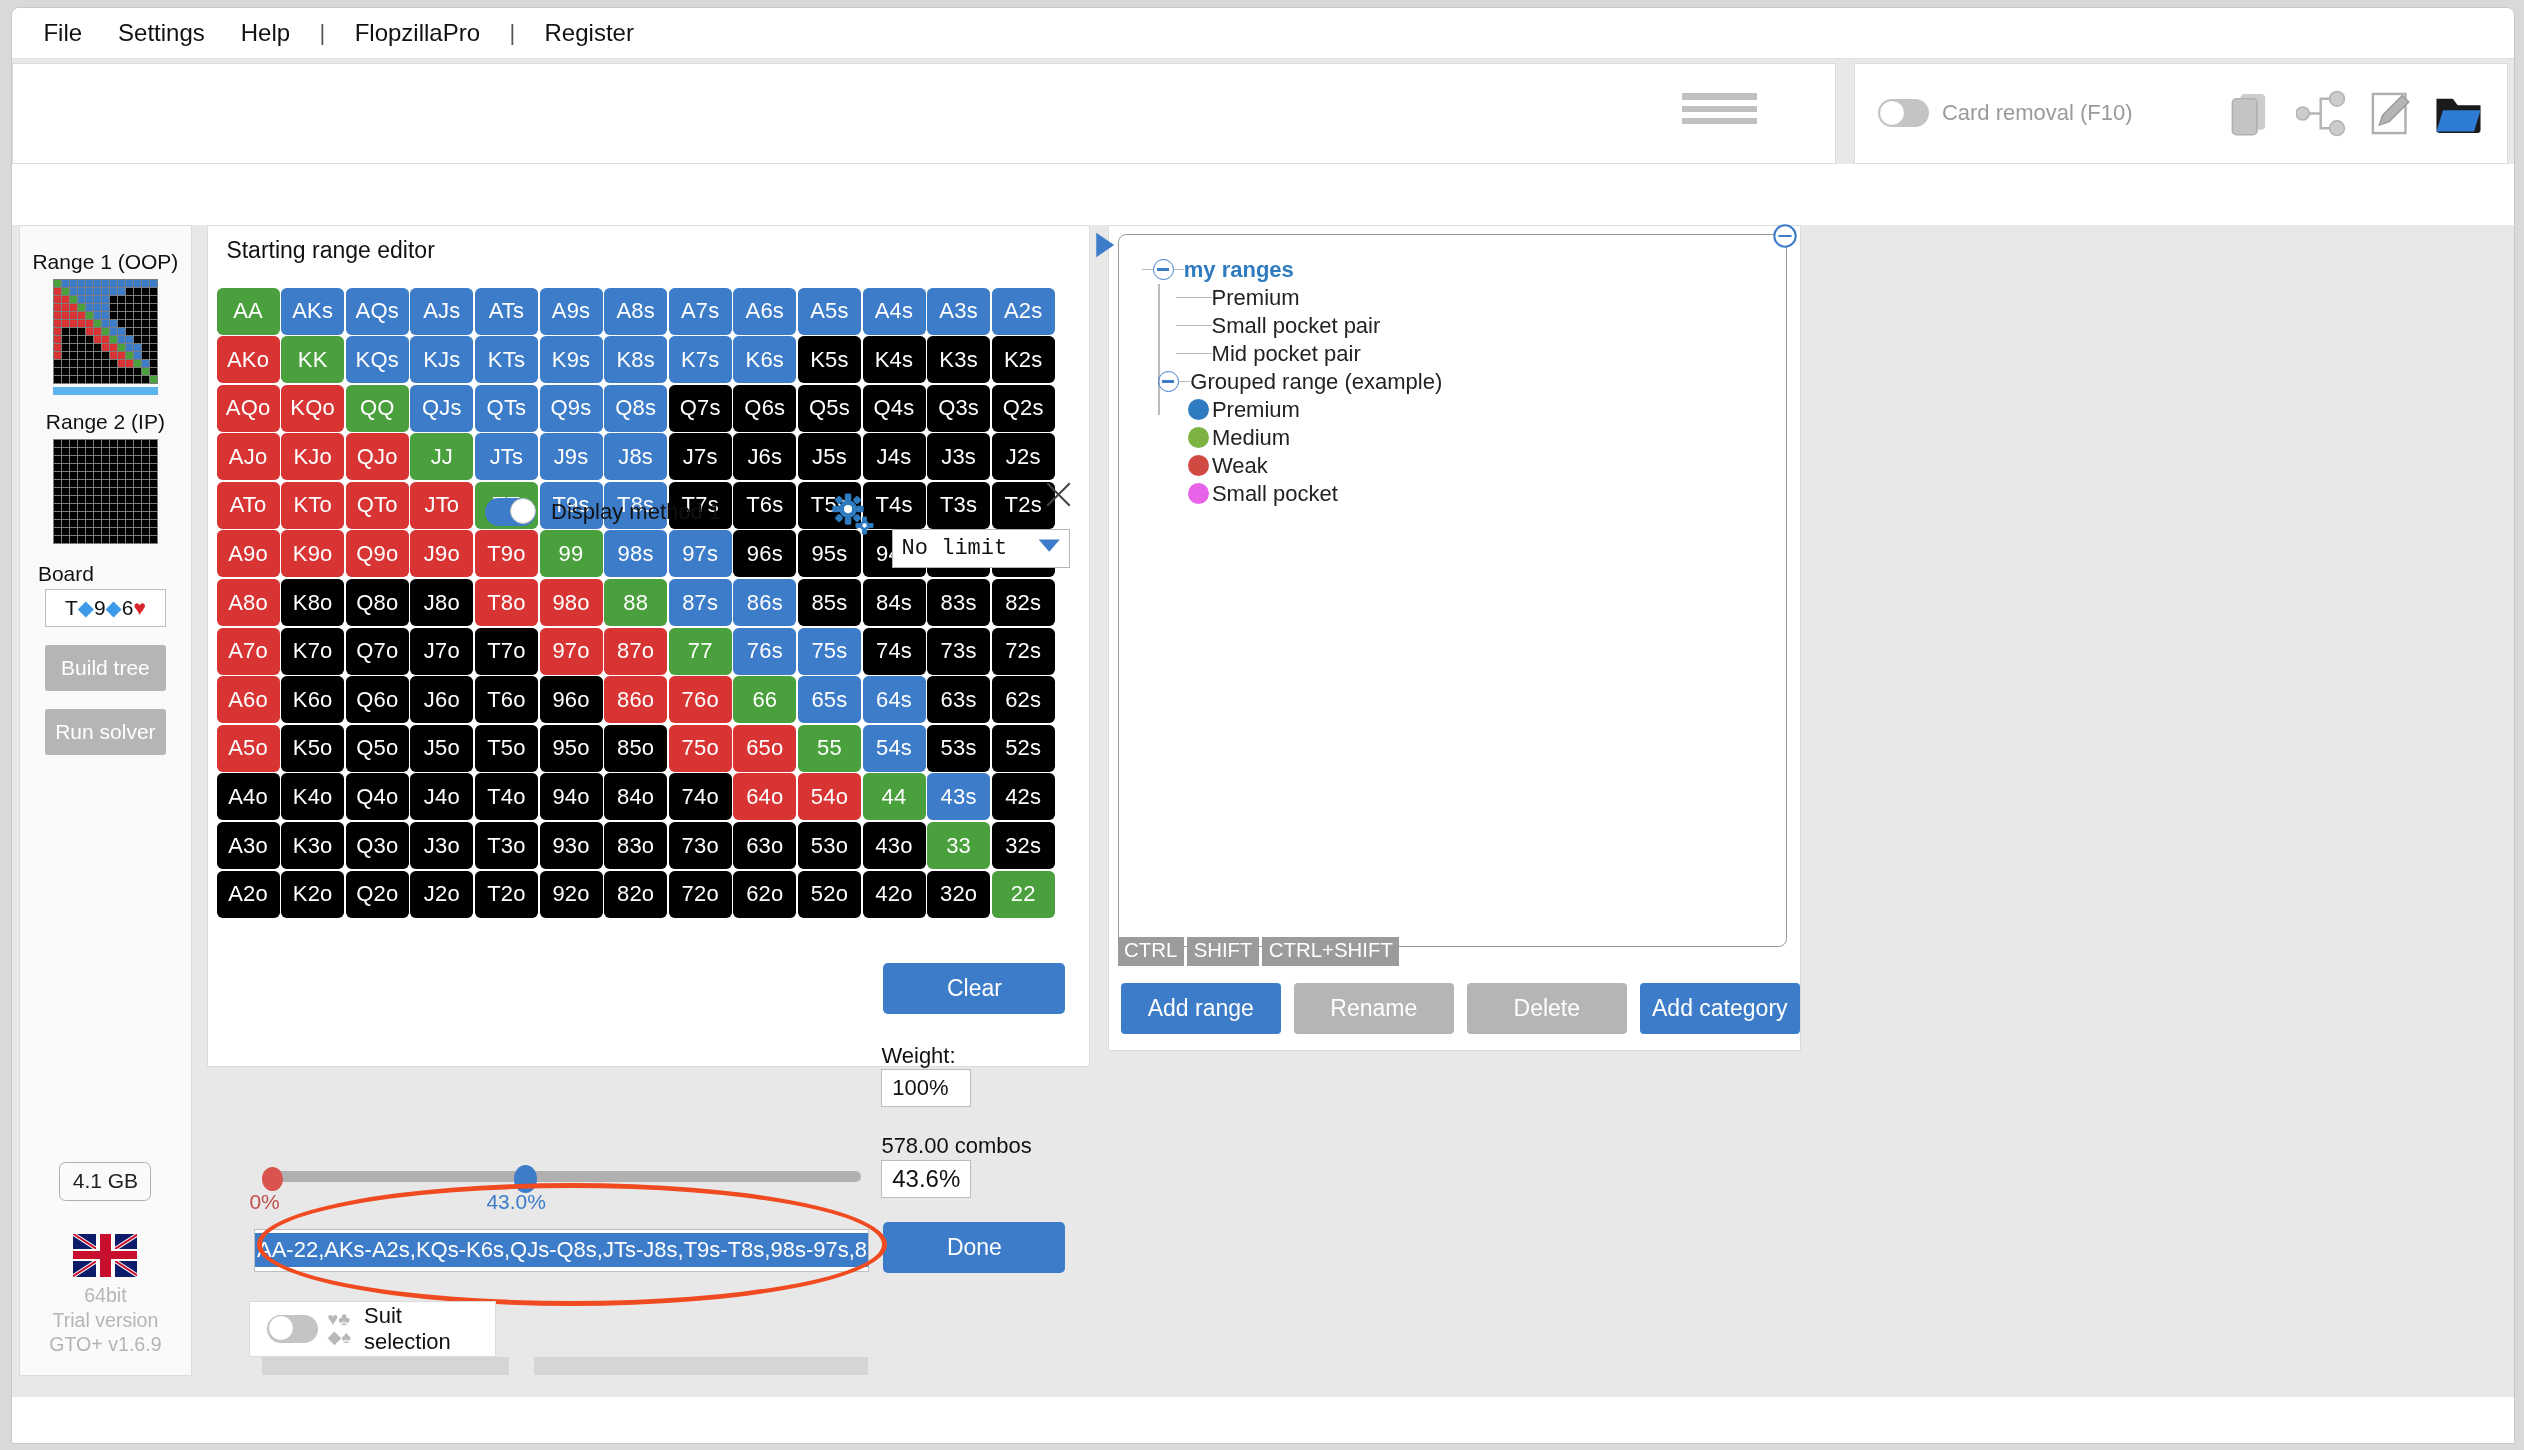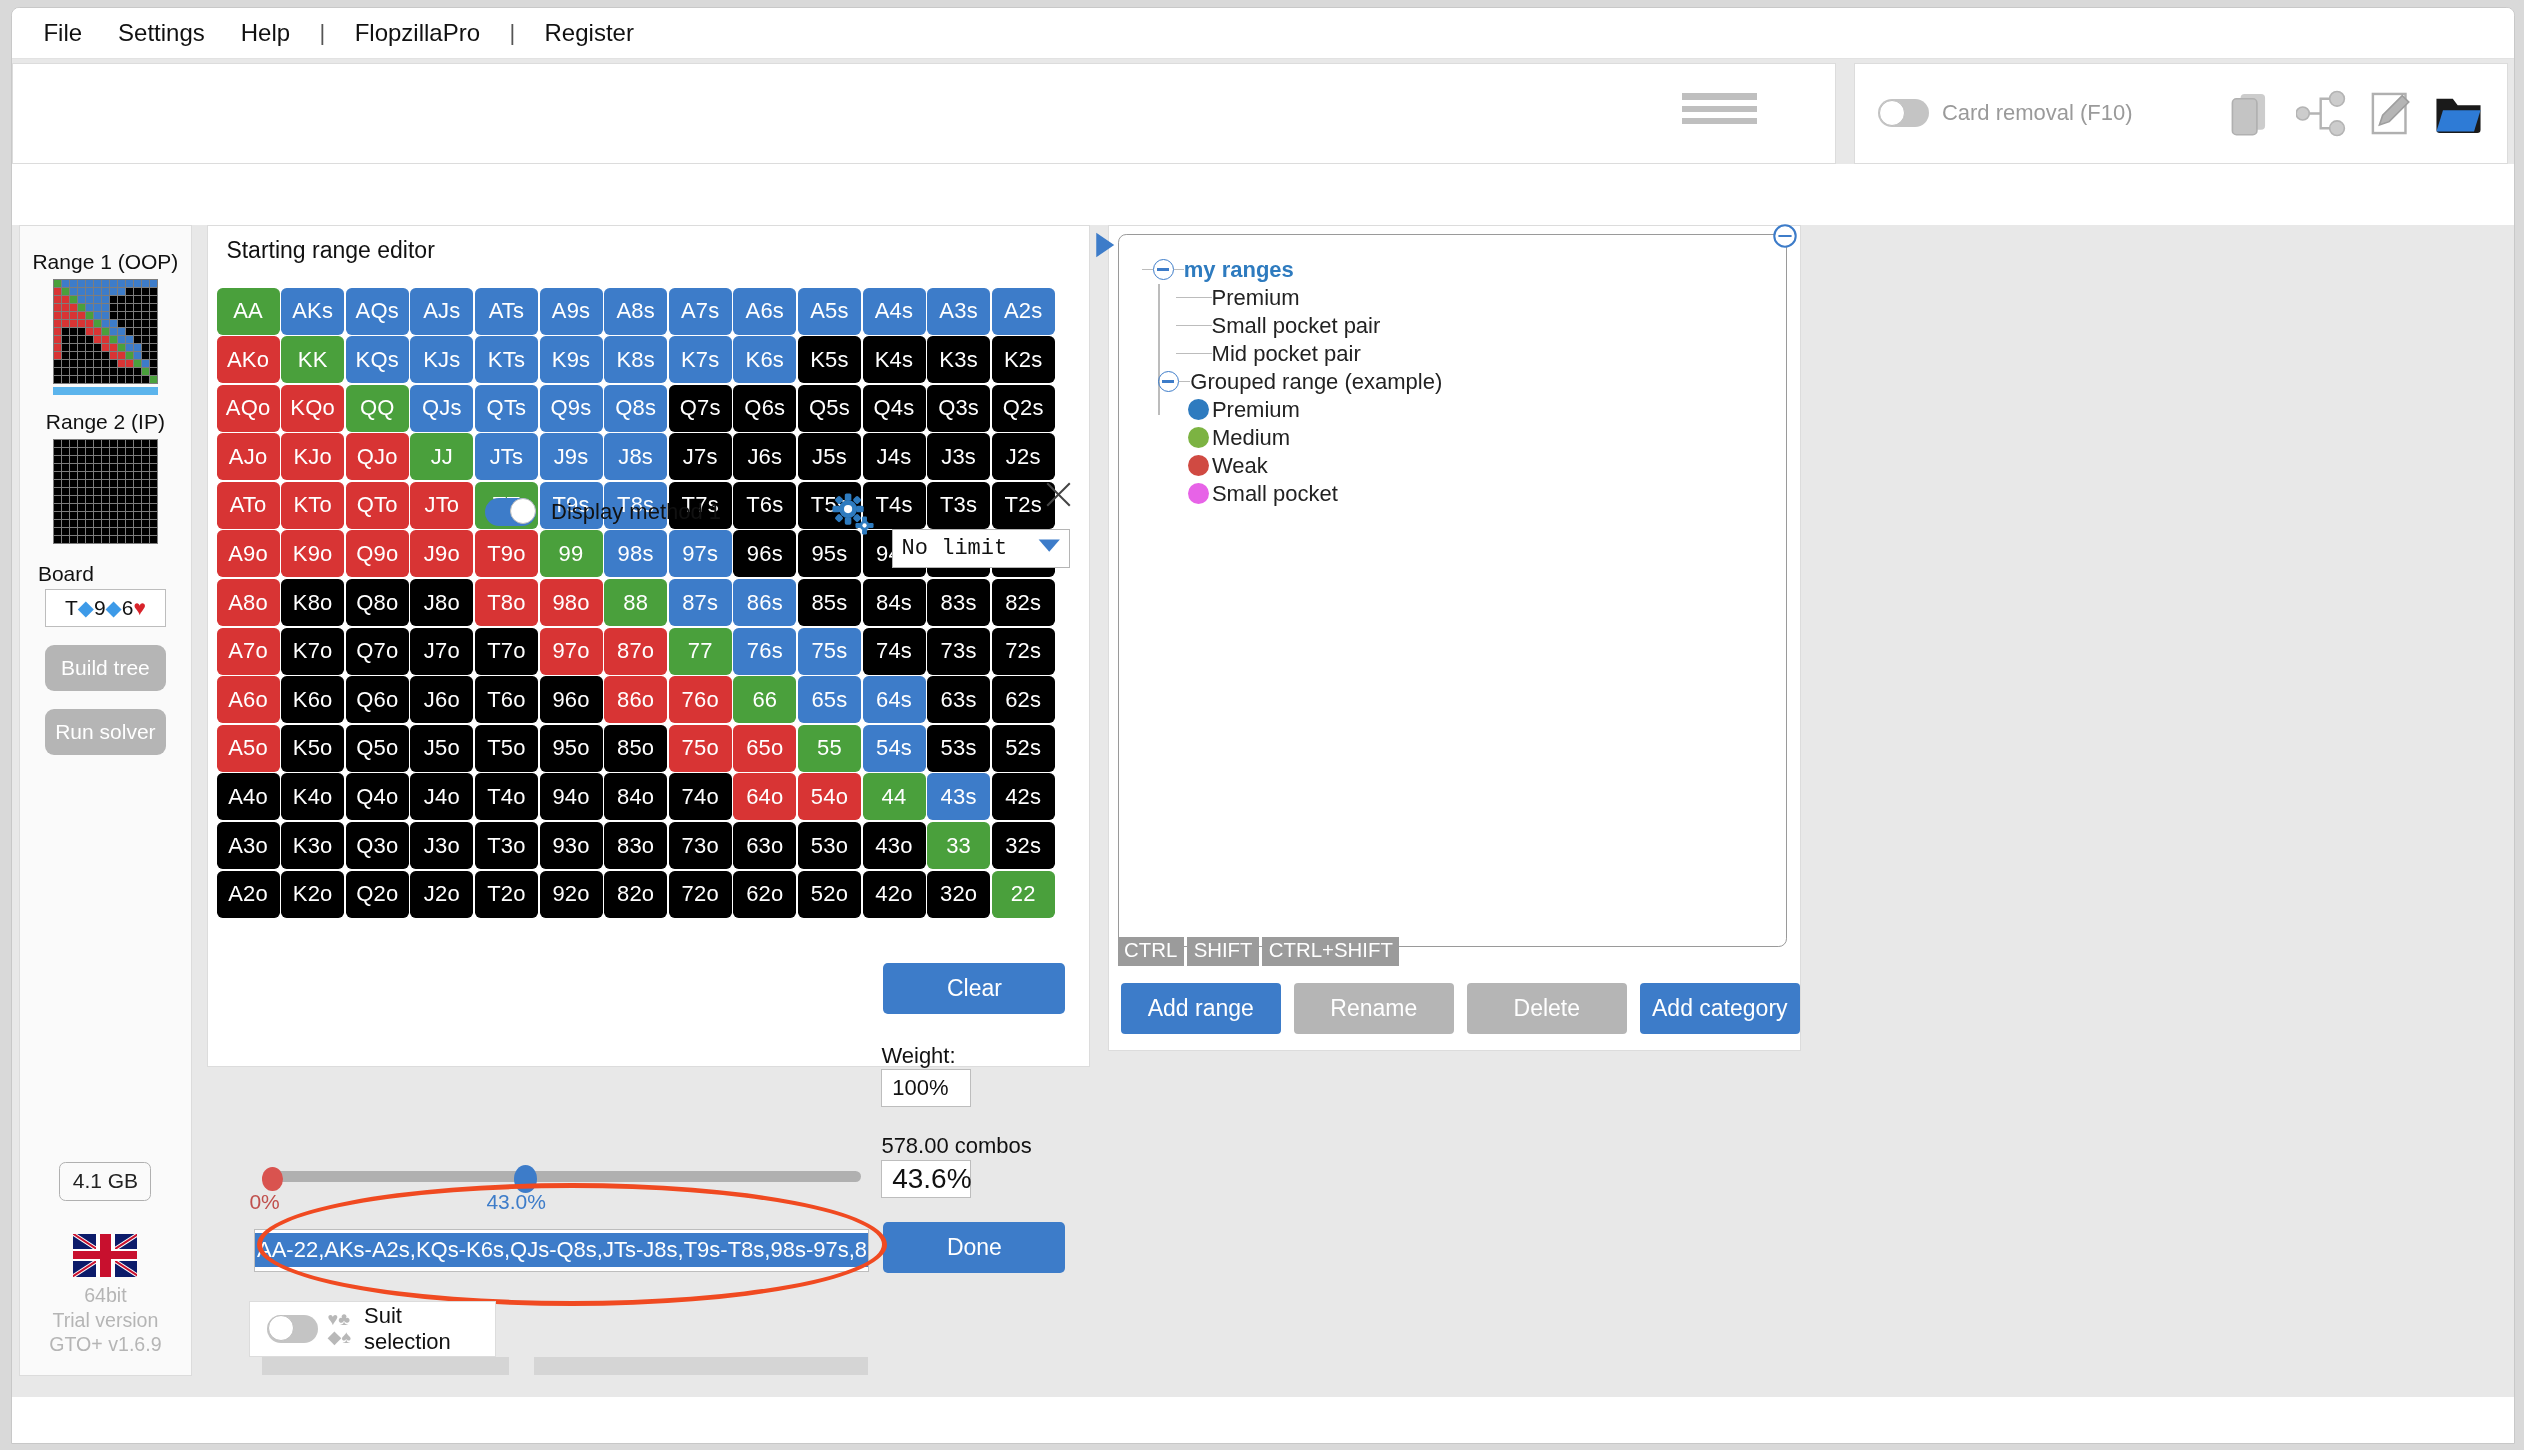"Build tree" .grey-btn { border-radius: 9px -> 3px }
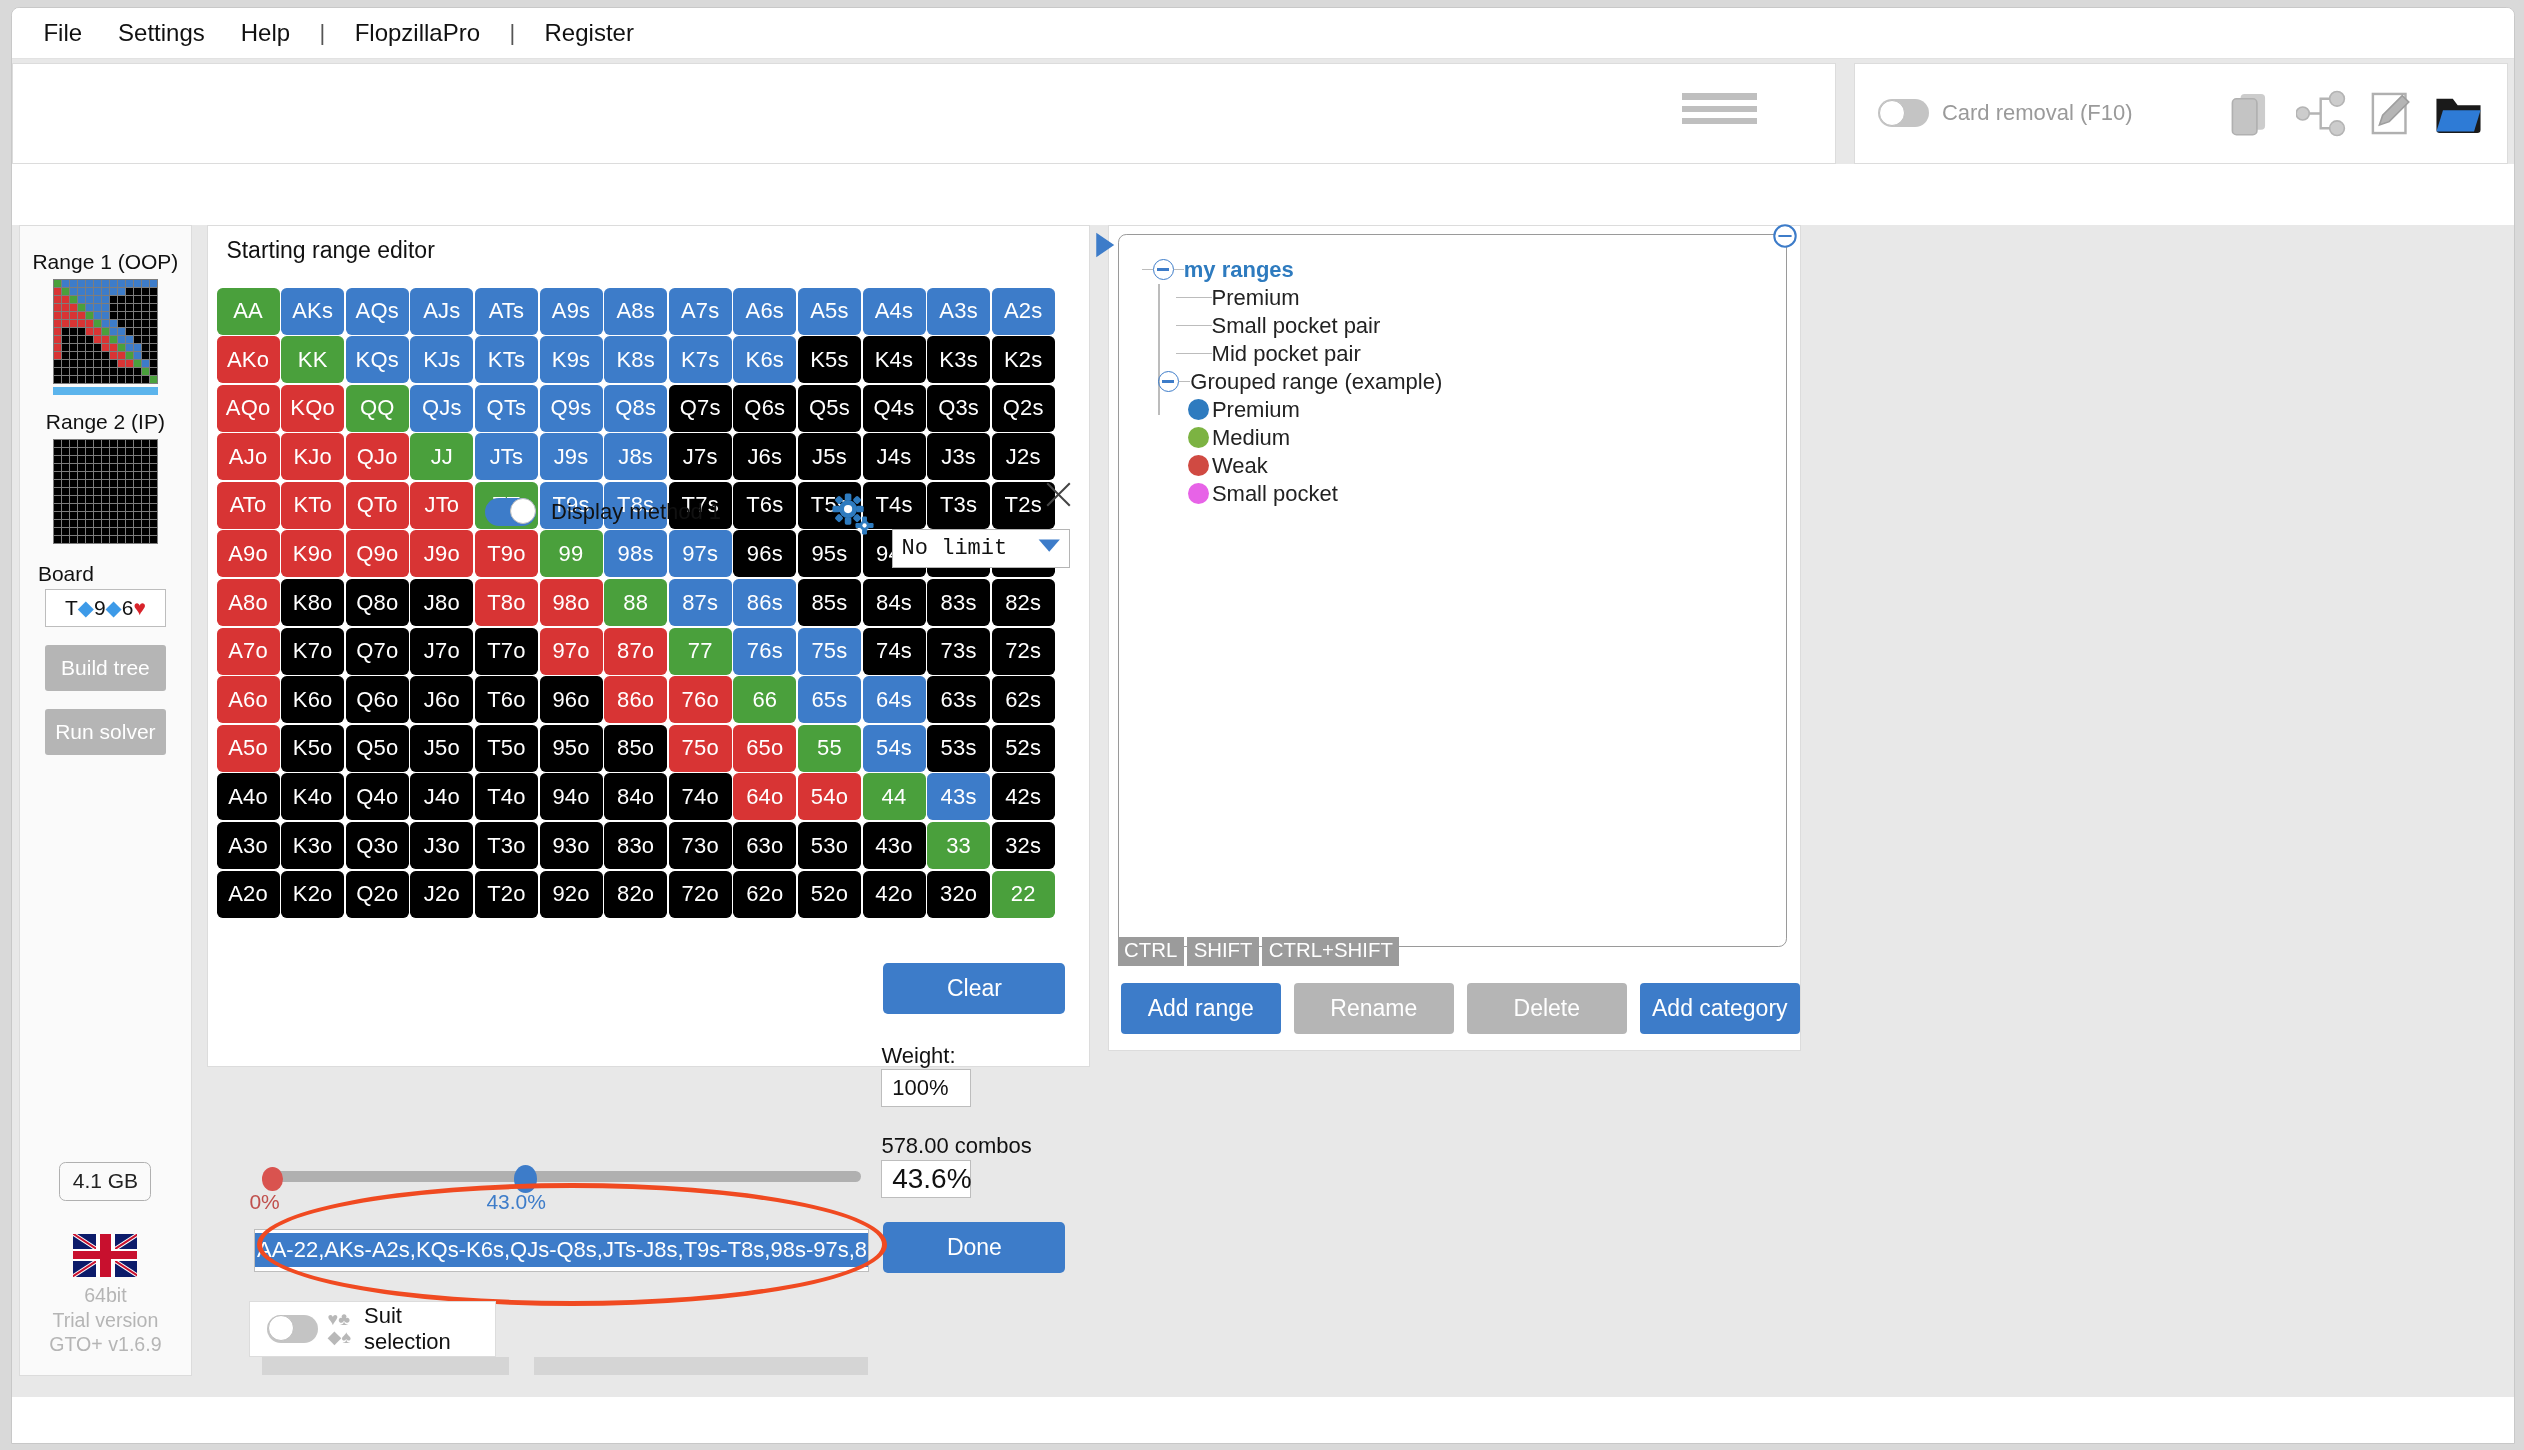"43.6%" .pctbox { font-size: 28px -> 24px }
